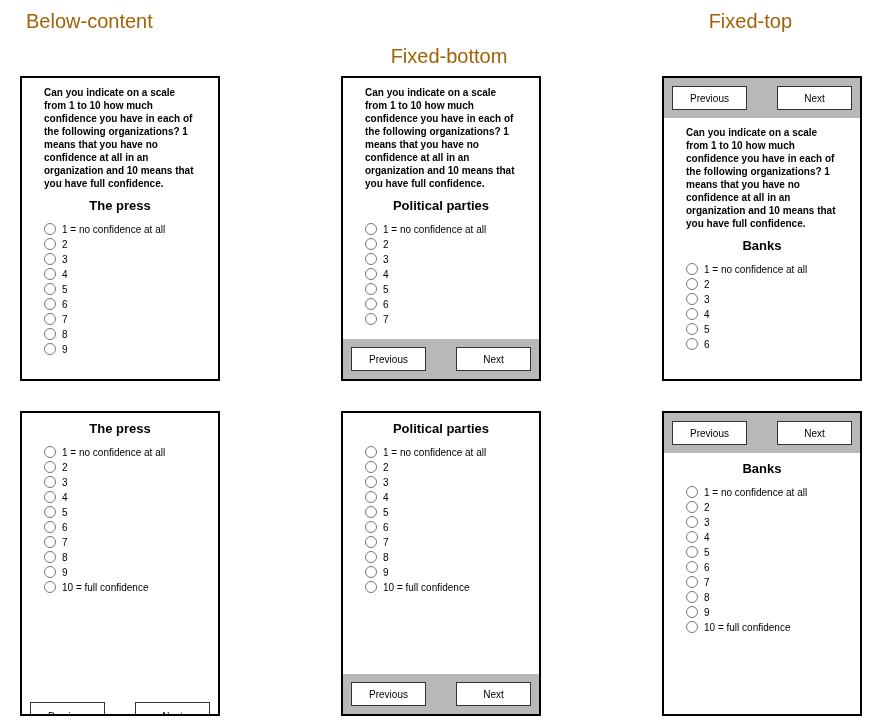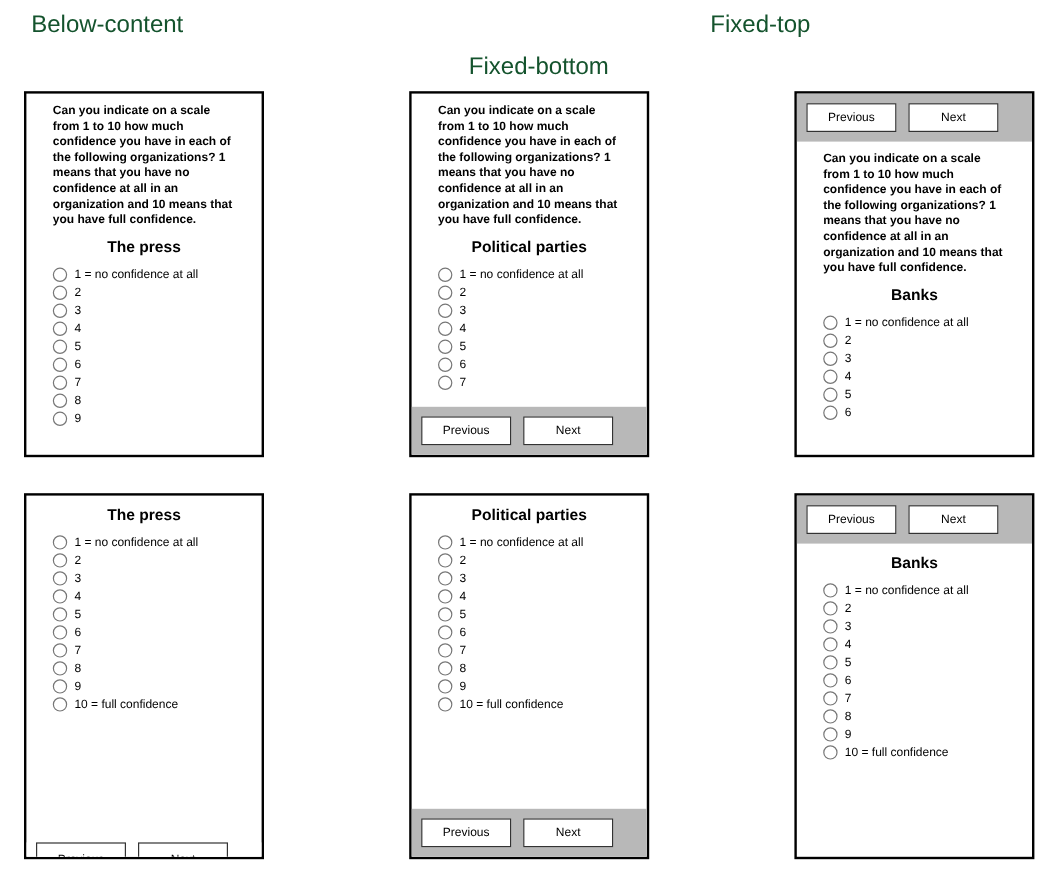"Below-content" .heading { color: #14532d -> #a16207 }
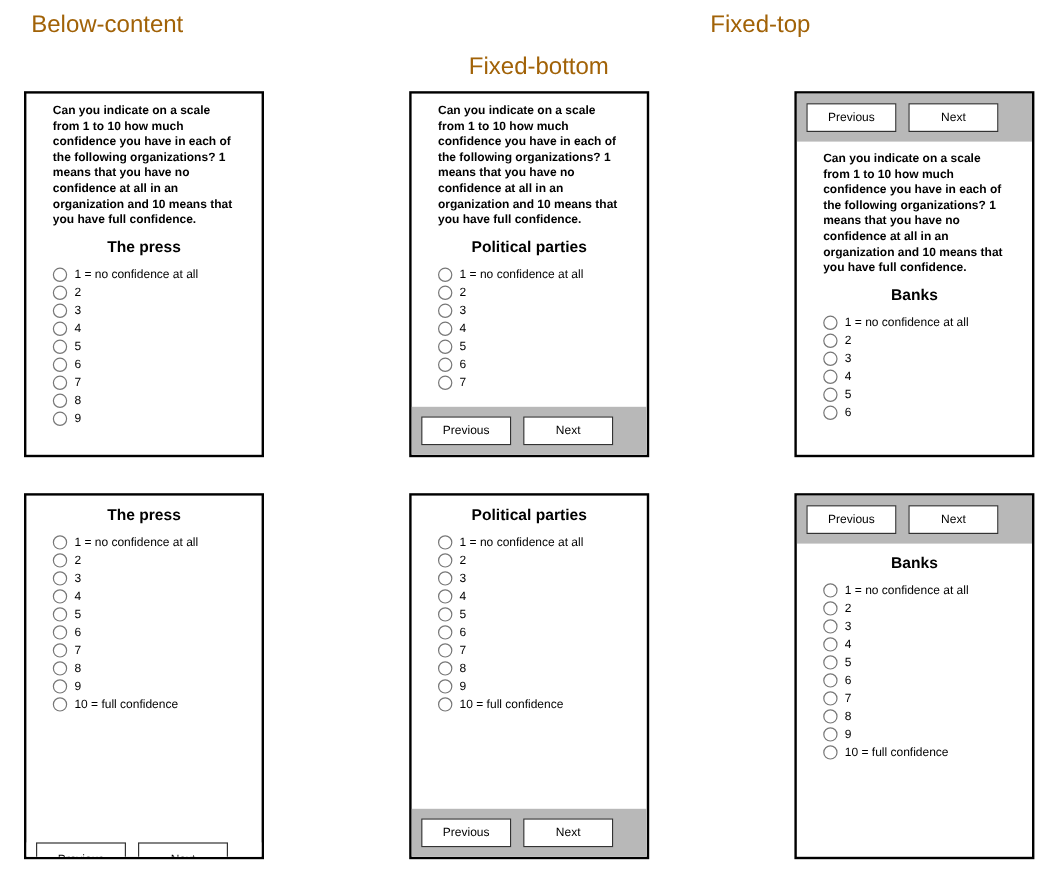"Fixed-top" .heading.h3 { text-align: left -> right }
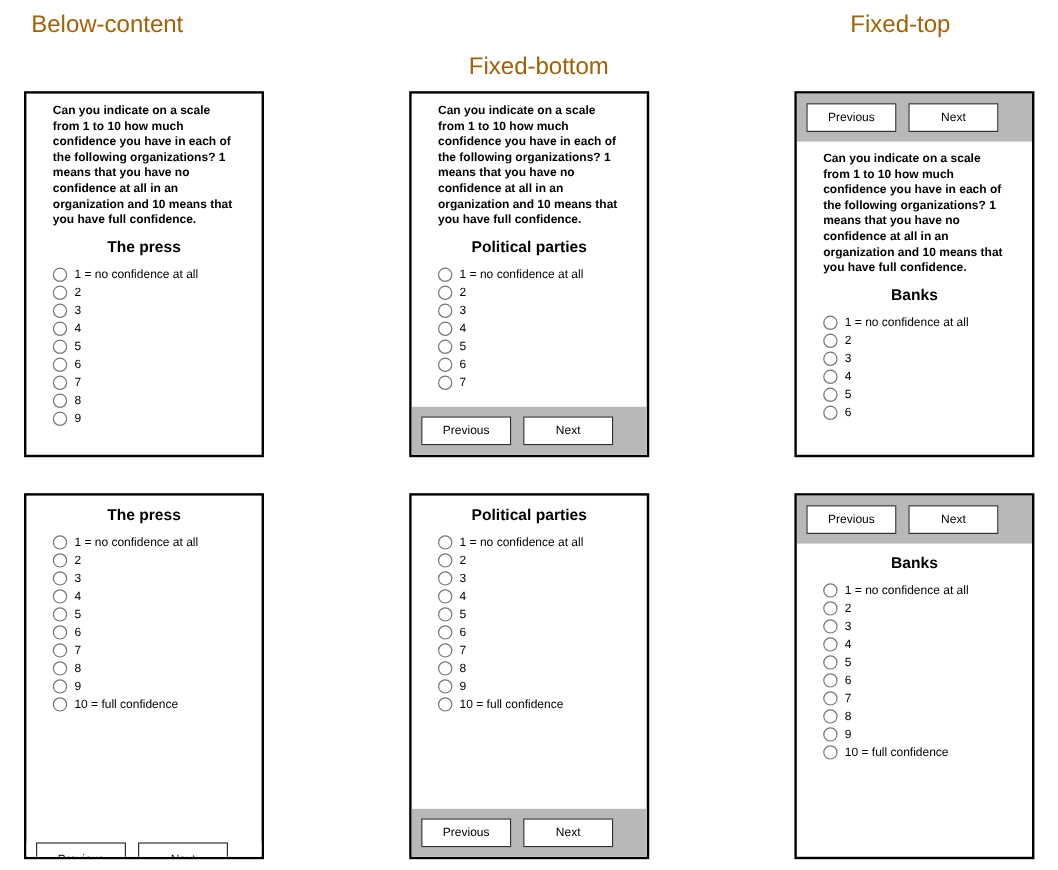"Previous" .navbar { justify-content: flex-start -> space-between }
